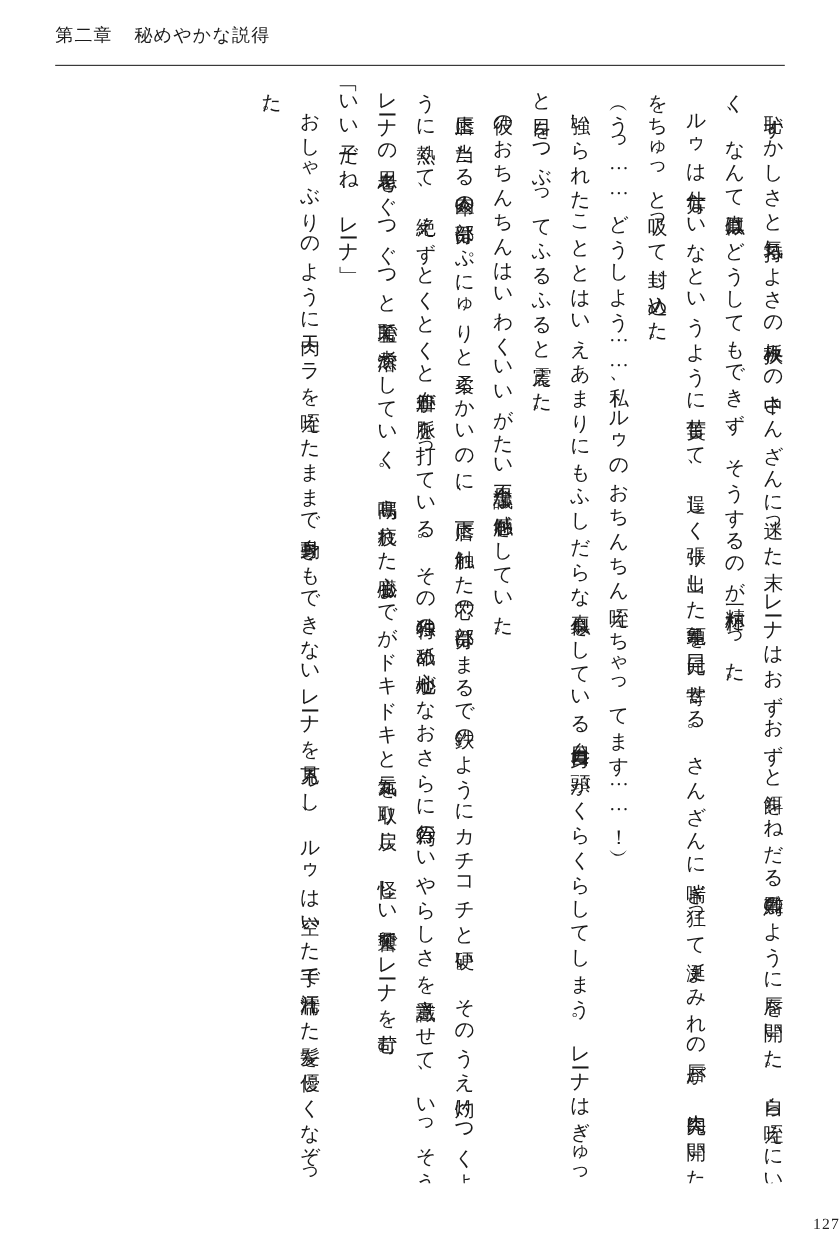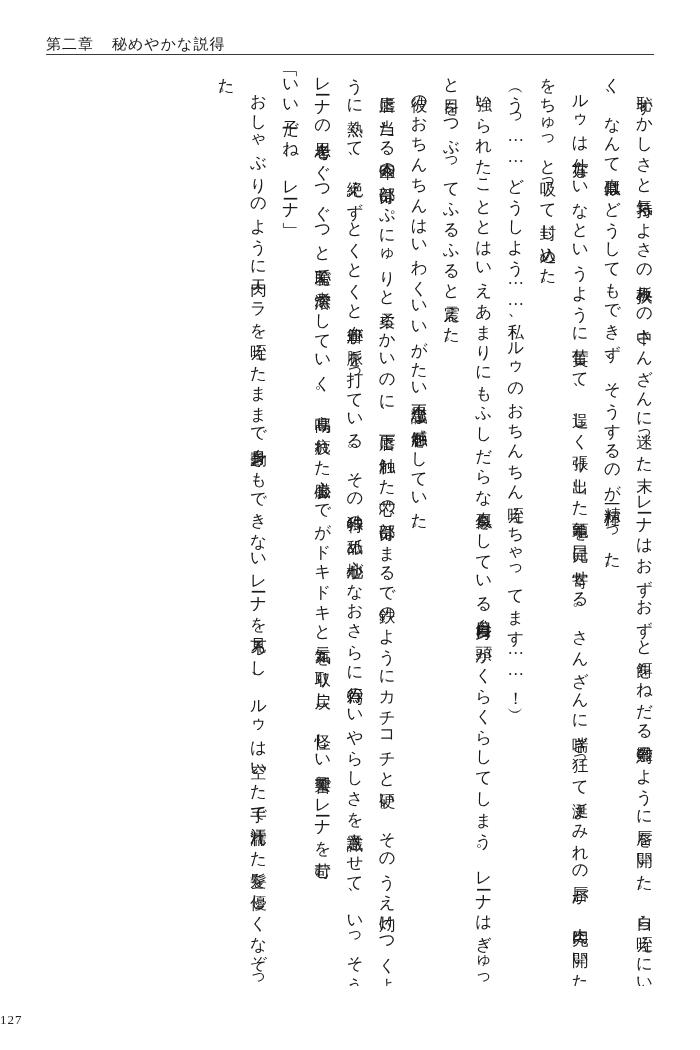"第二章" .header { align-items: flex-end -> flex-start }
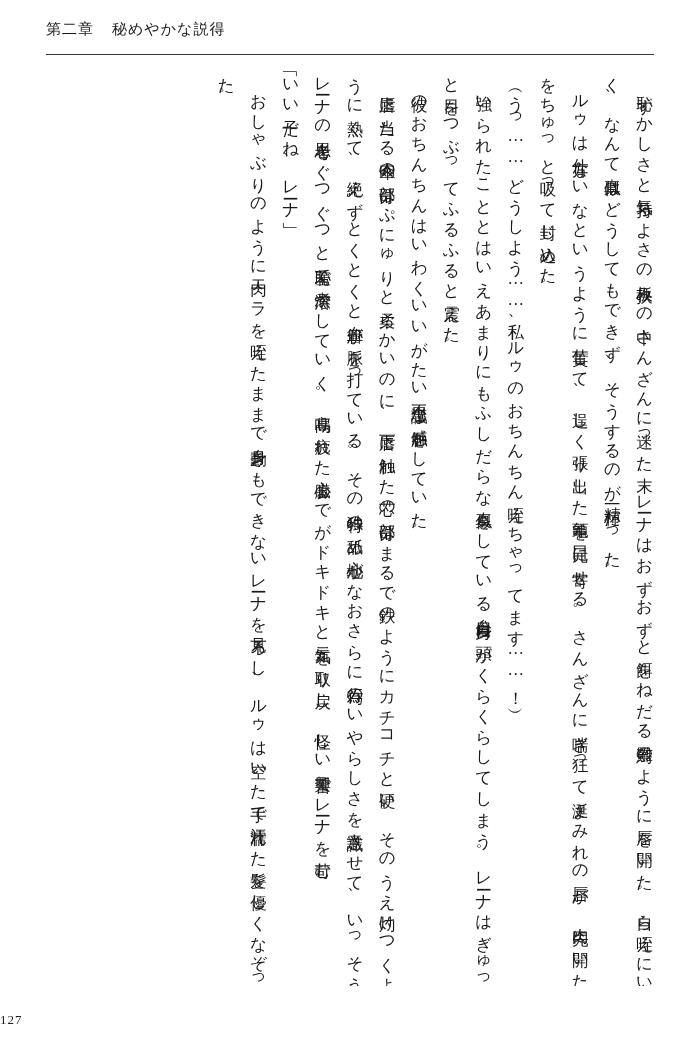"127" .page-number { text-align: left -> right }
